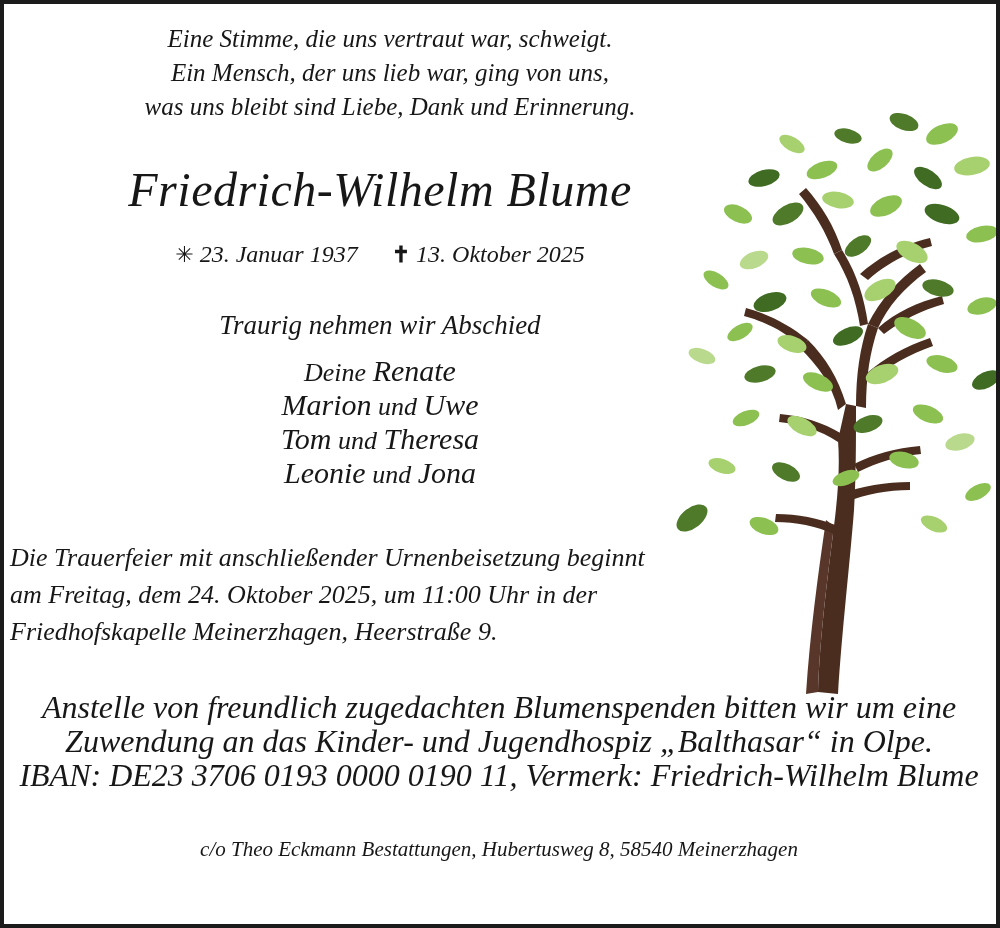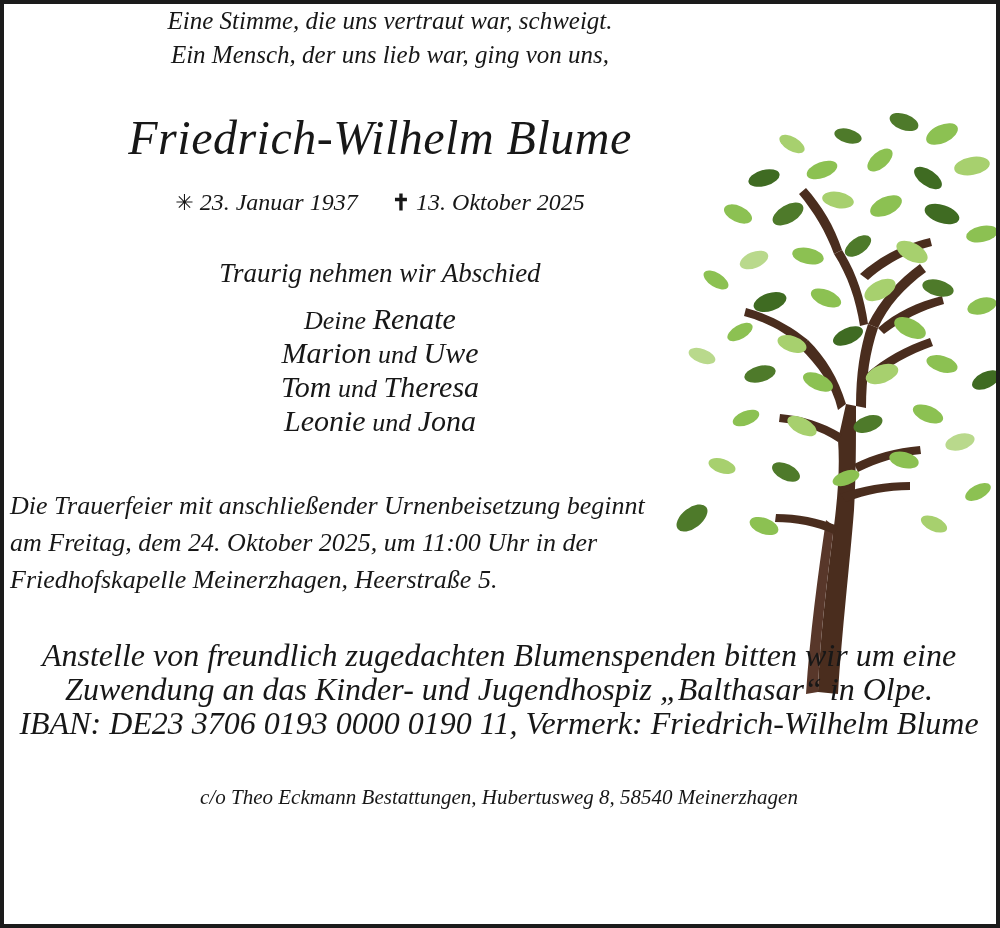"Eine Stimme, die uns vertraut" .verse { padding-top: none -> 18px }
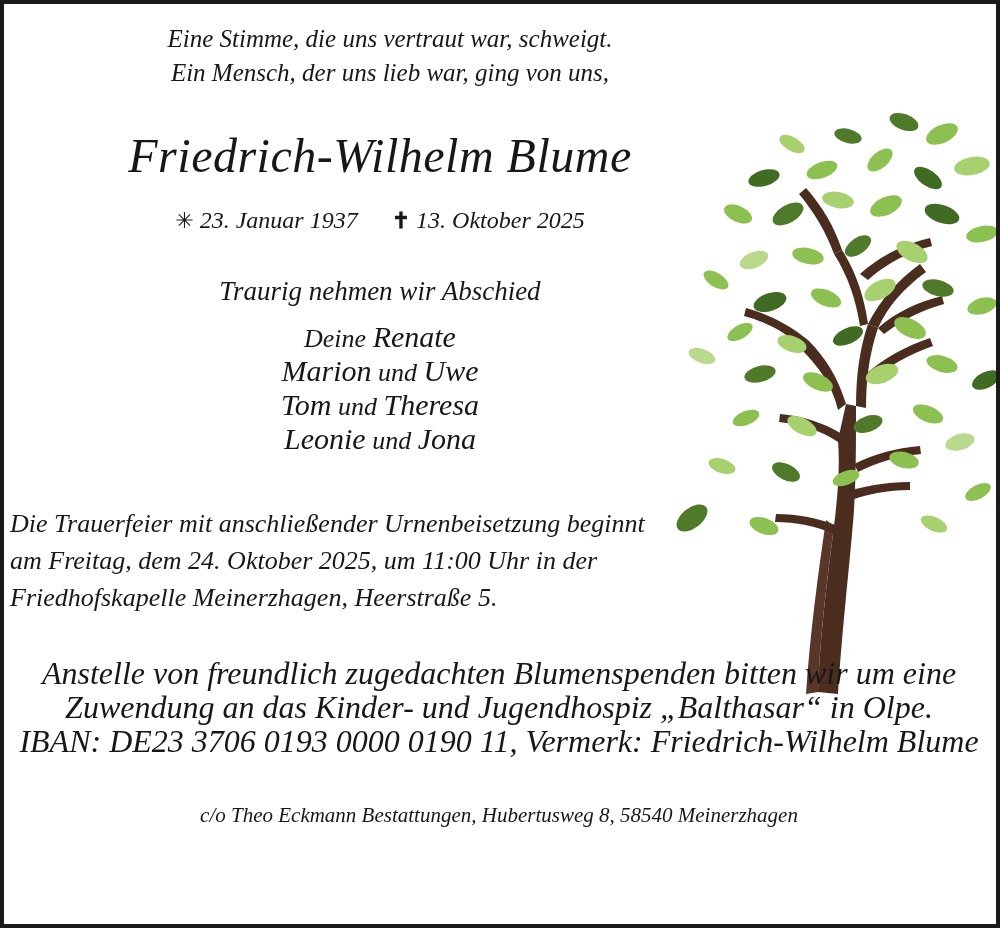"was uns bleibt sind Liebe," div { html: none -> <div>was uns bleibt sind Liebe, Dank und Erinnerung.</div> }
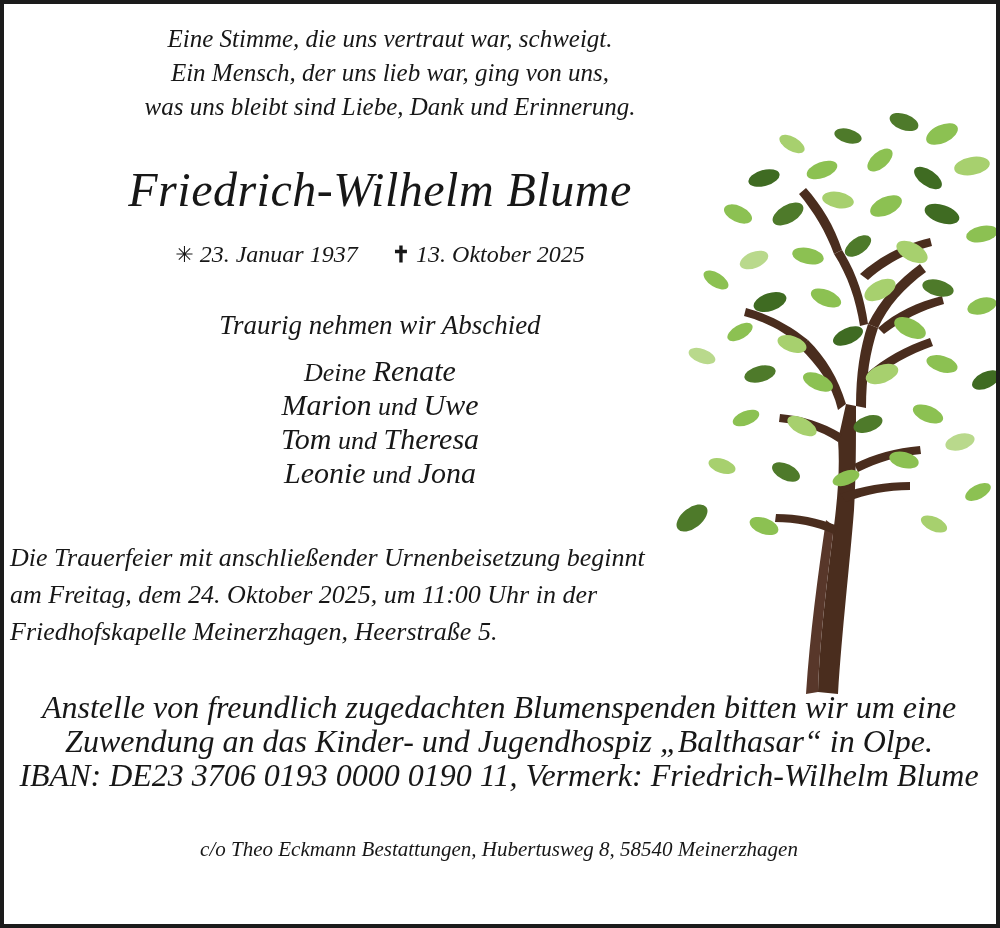"Friedhofskapelle Meinerzhagen," div { text: 5 -> 9 }
